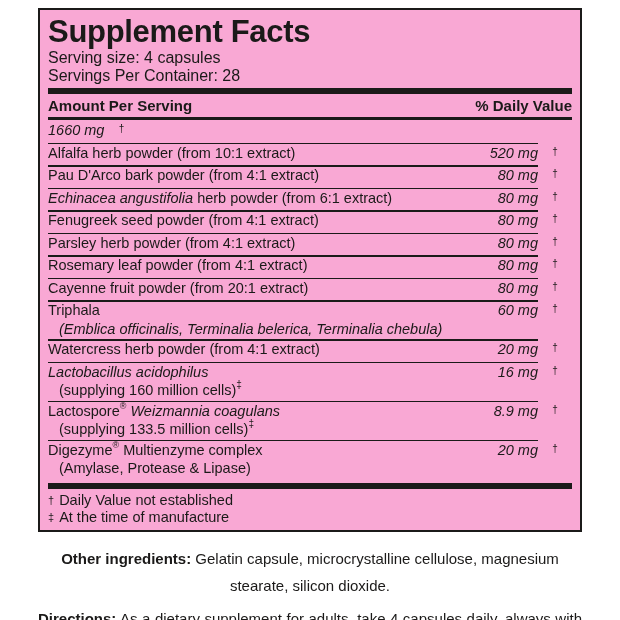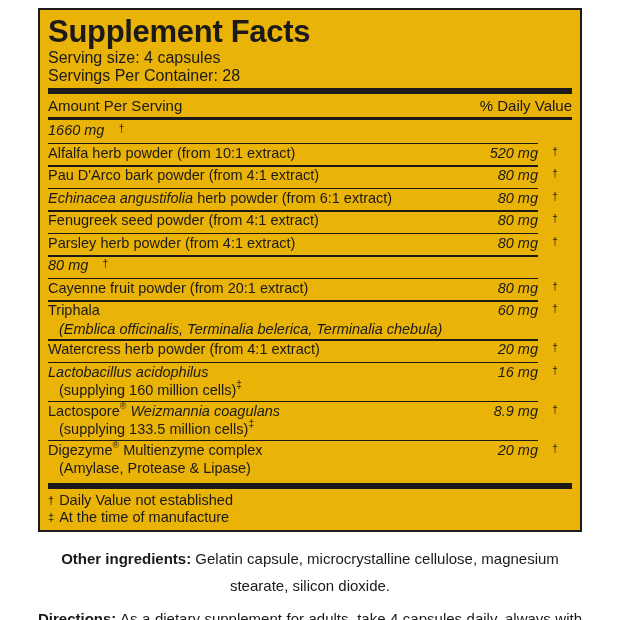"Supplement Facts" .facts-box { background: #eab308 -> #f9a8d4 }
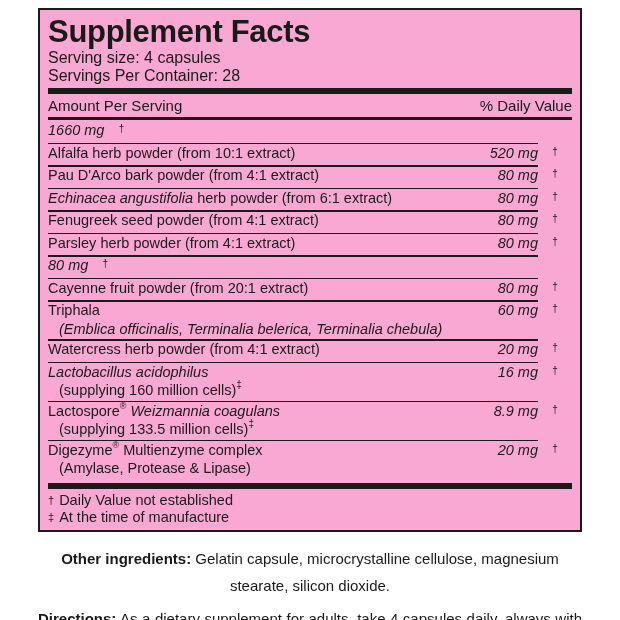"Amount Per Serving" .head-row { font-weight: normal -> bold }
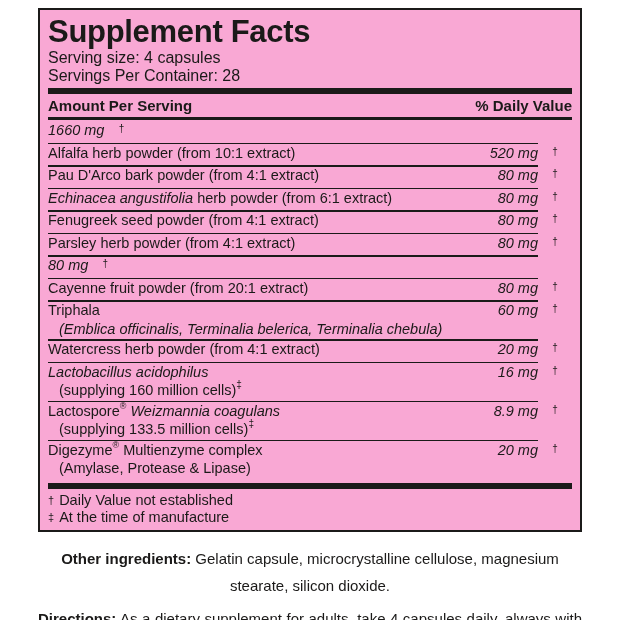"Rosemary leaf powder (from 4:1" span.nm { html: none -> <span><span>Rosemary leaf powder (from 4:1 extract)</span></span> }
